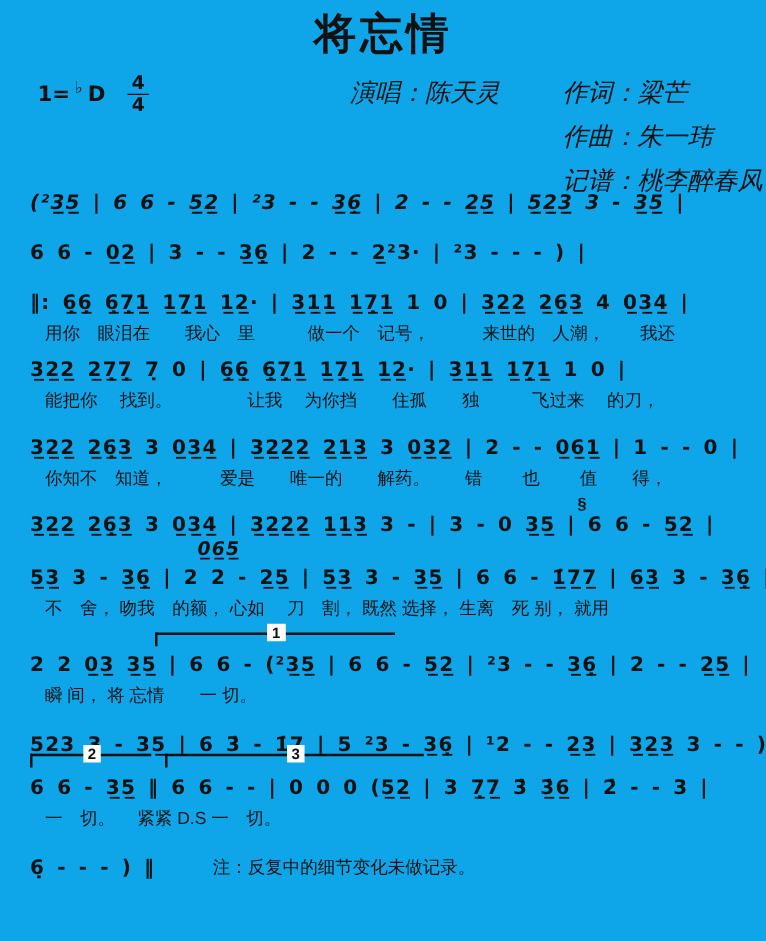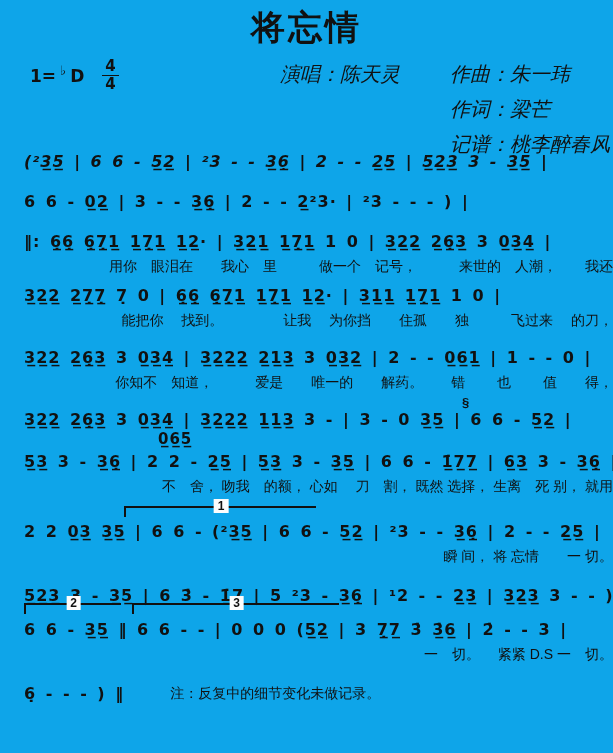"作曲：朱一玮" div.credit { order: before "作词：梁芒" -> after "作词：梁芒" }
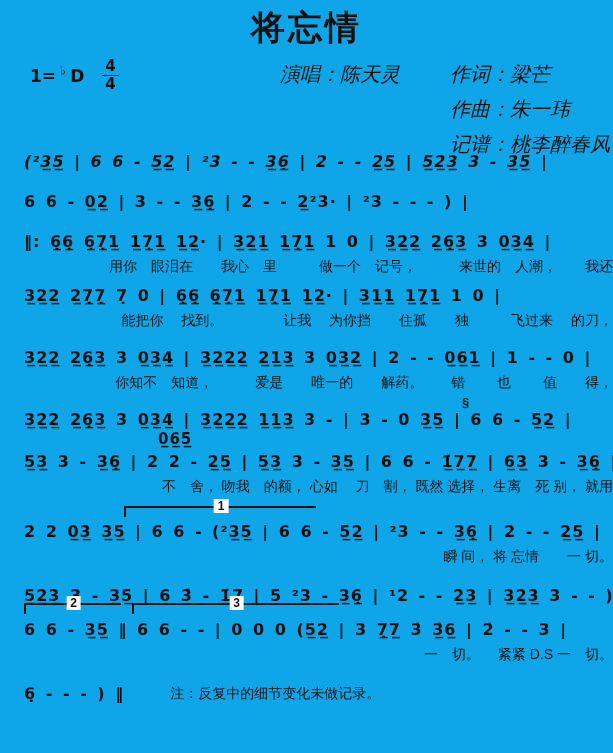"‖: 6̲̣6̲̣ 6̲̣7̲̣1̲ 1̲7̲̣1̲ 1̲2̲·" div.notes { text: 3̲2̲1̲ 1̲7̲̣1̲ 1 0 | 3̲2̲2̲ 2̲6̲̣3̲ 3 -> 3̲1̲1̲ 1̲7̲̣1̲ 1 0 | 3̲2̲2̲ 2̲6̲̣3̲ 4 }
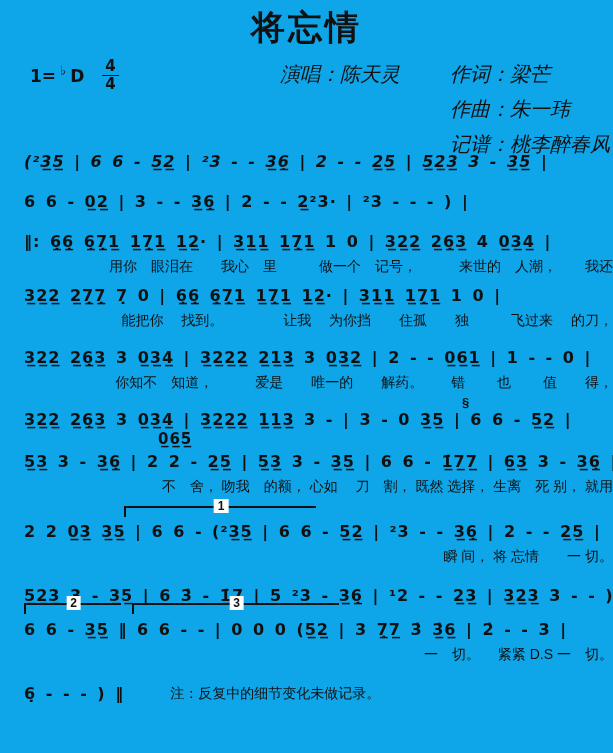"用你 眼泪在 我心 里 做一个" .lyrics { text-align: right -> none }
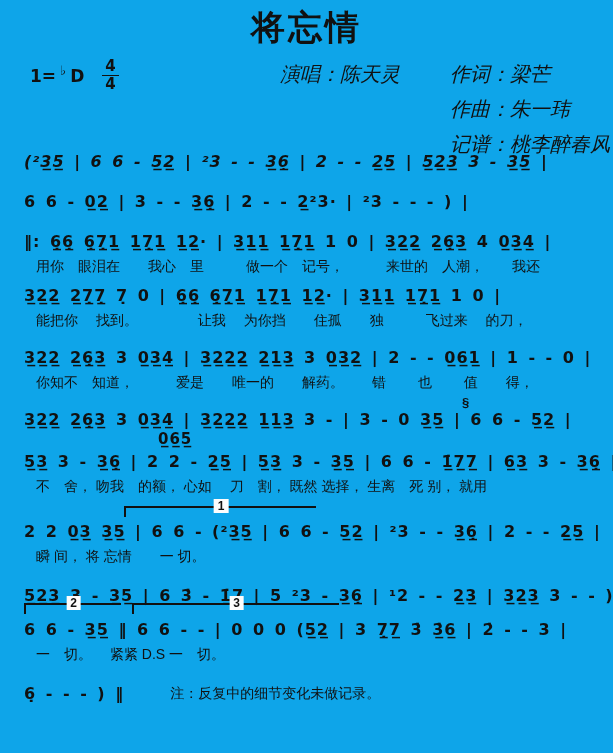"0̲6̲5̲" .alt-notes { font-style: none -> italic }
